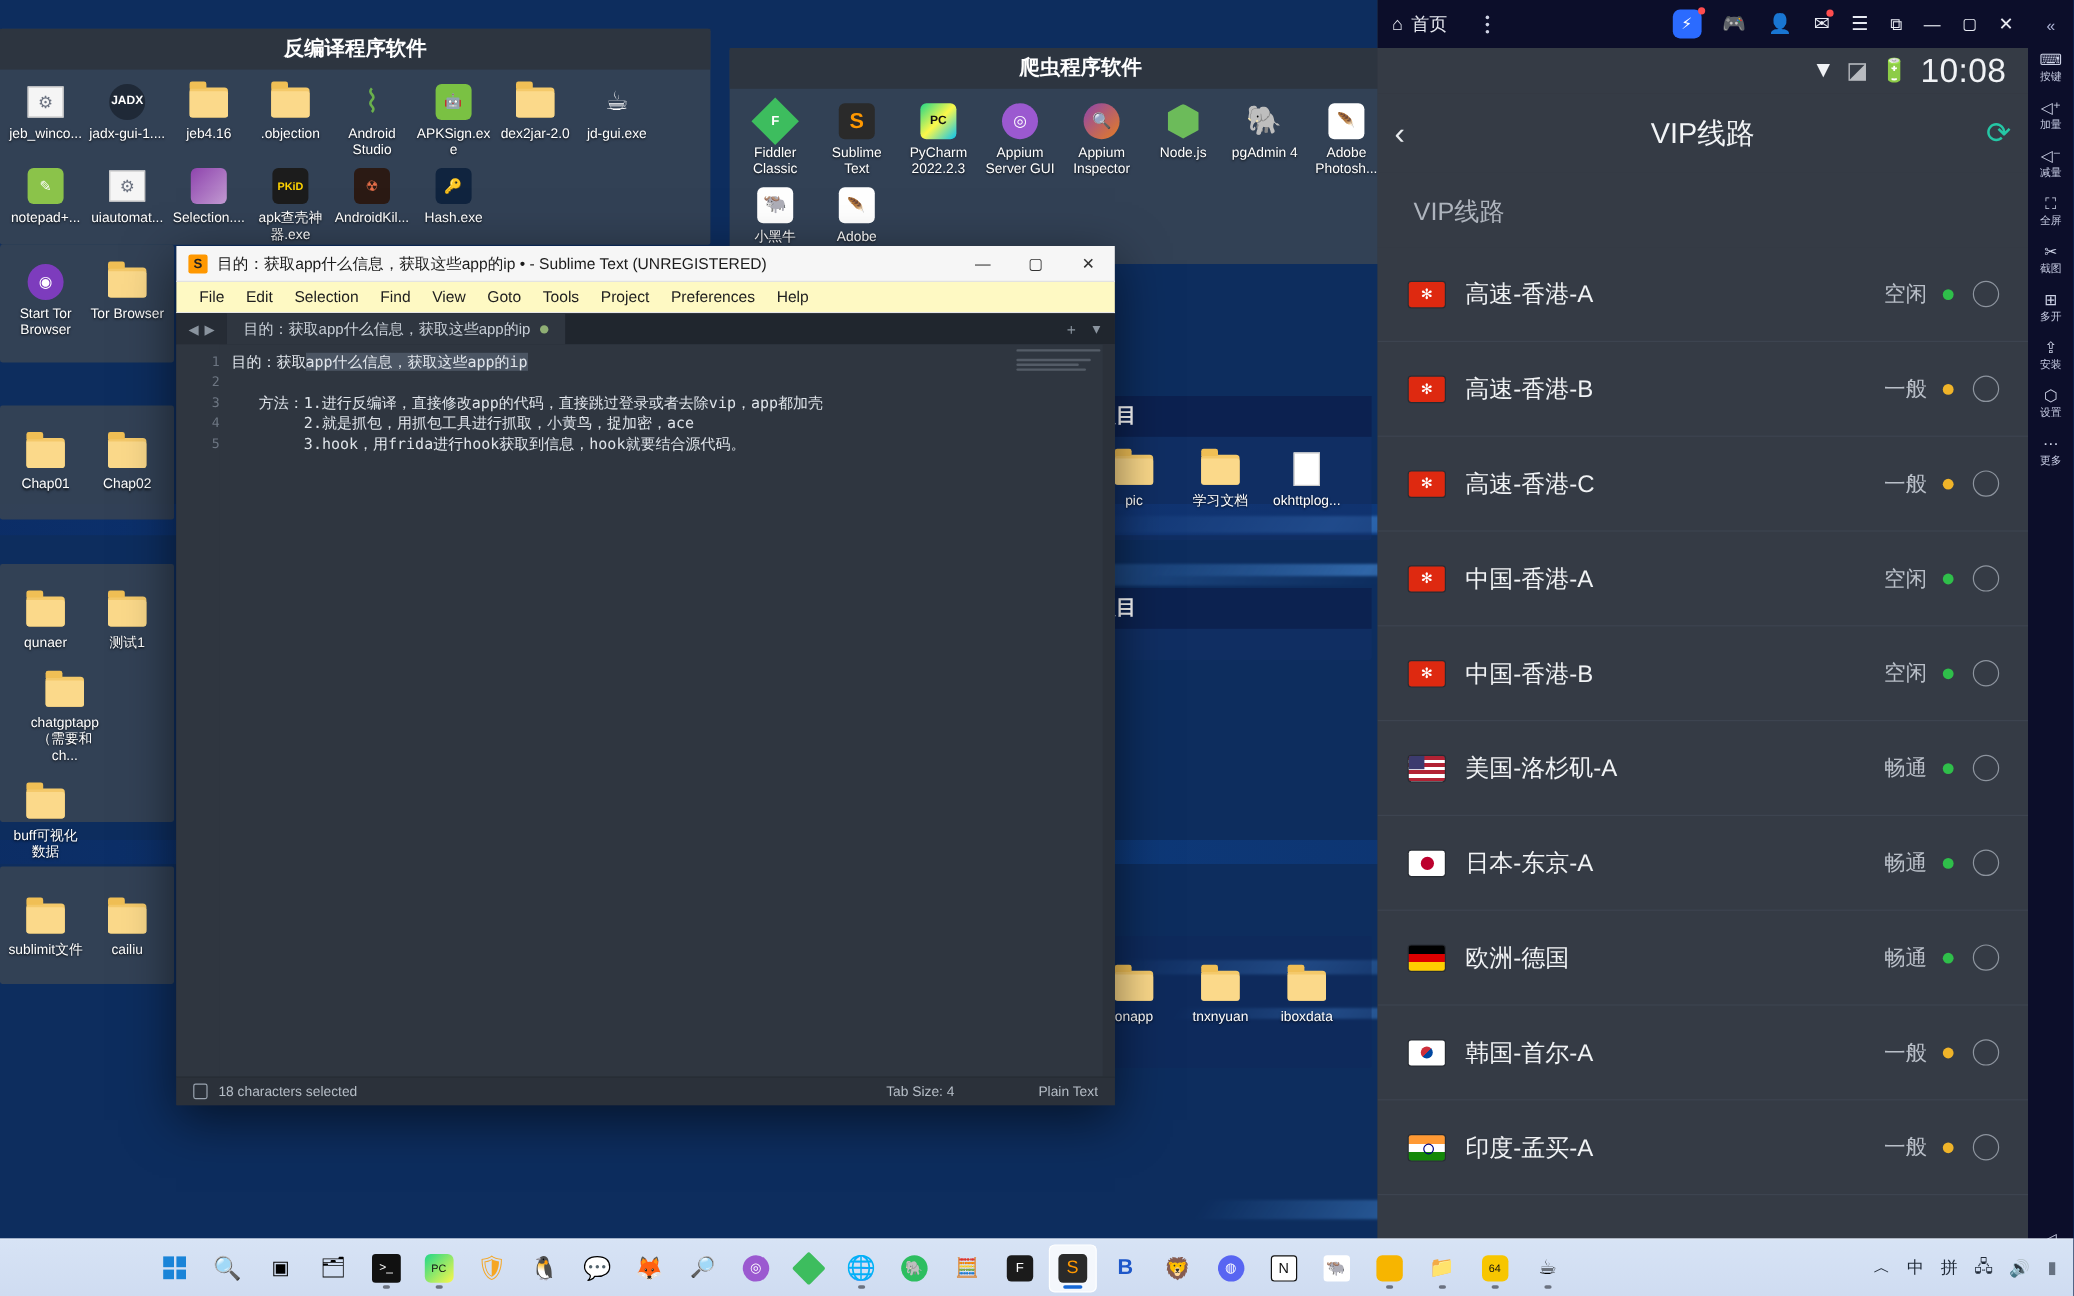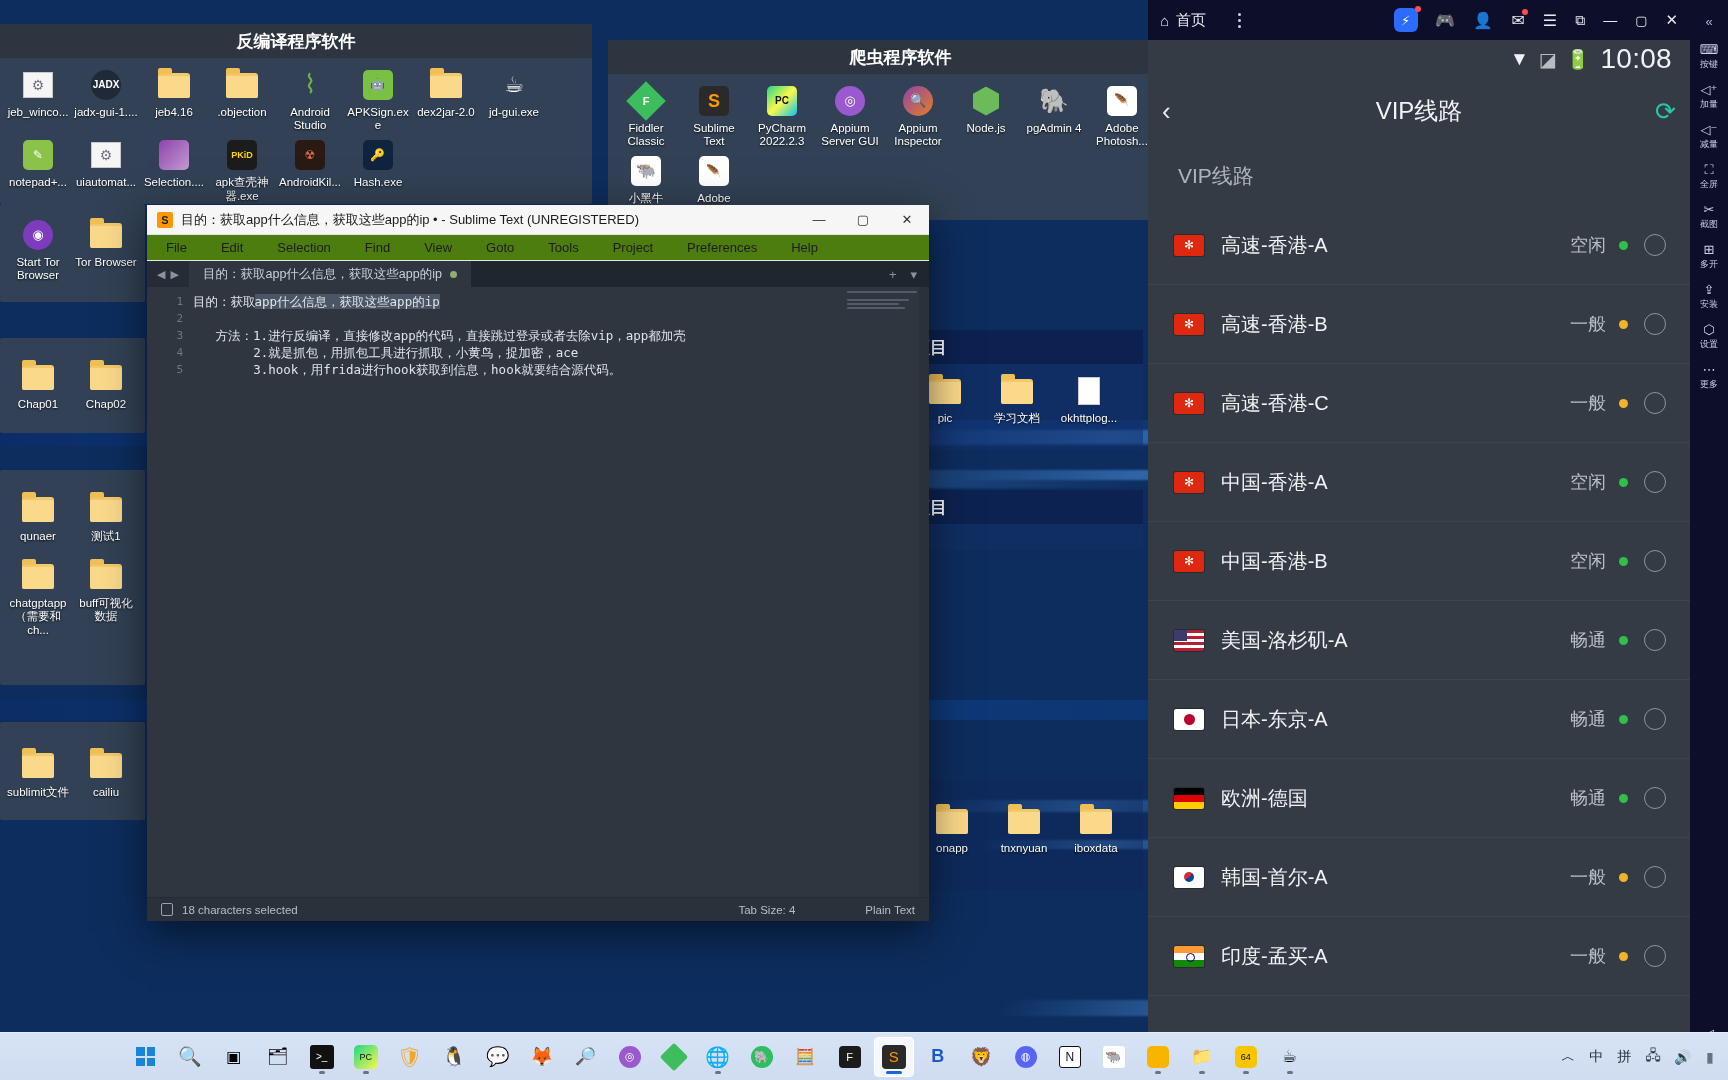"File" #sublime .menubar { background: #4d7c0f -> #fef9c3; gap: 16px -> 0 }
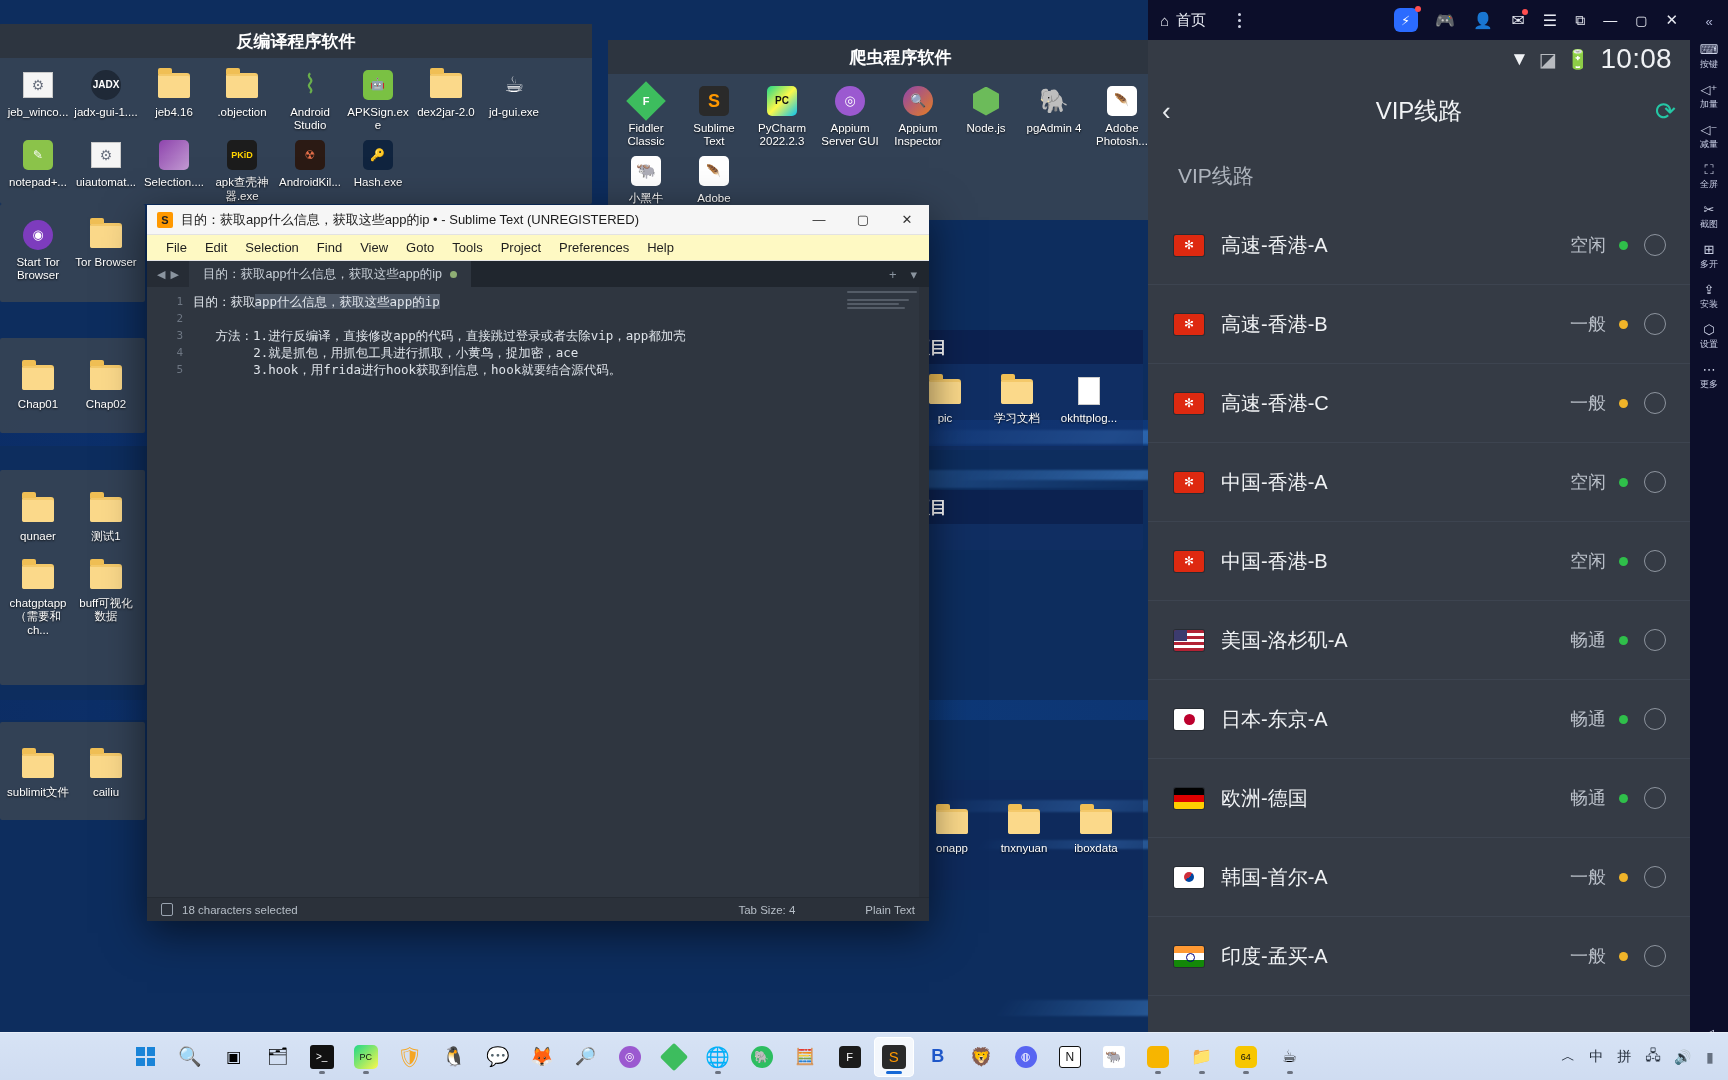"chatgptapp（需要和ch..." div.icon { margin-left: none -> 16px }
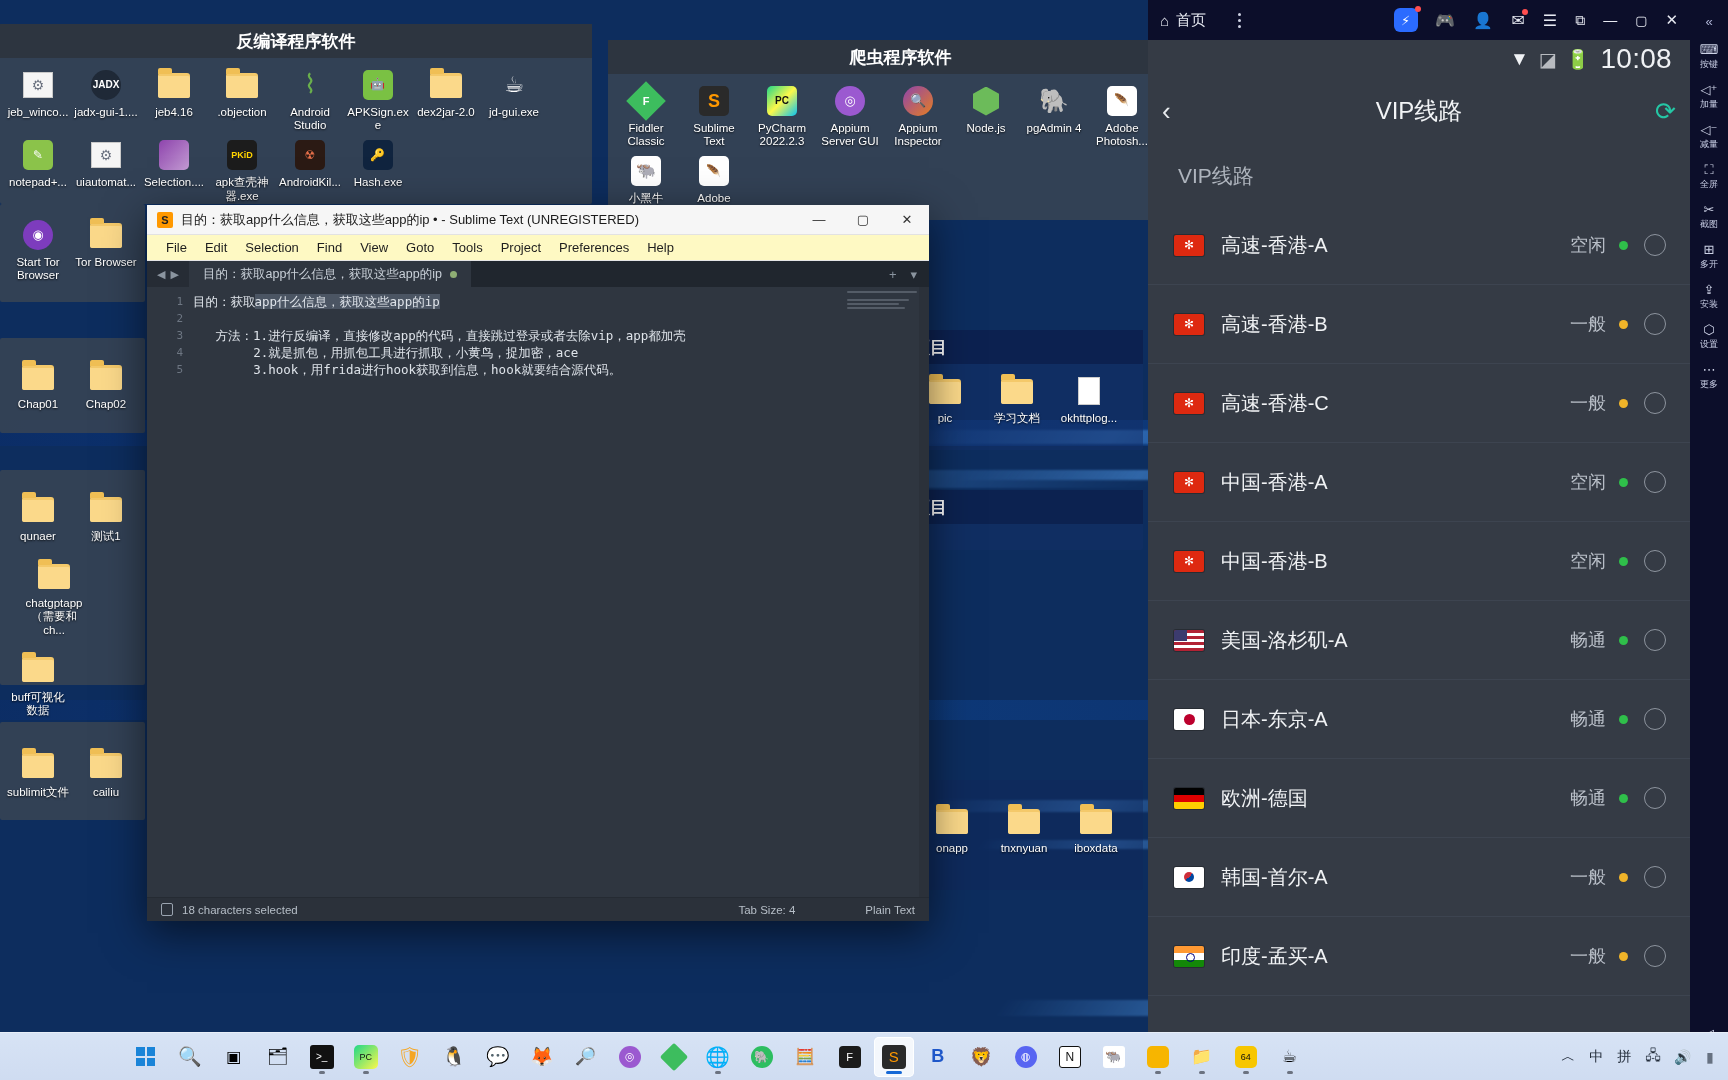"onapp" div.fence-body { justify-content: center -> none }
